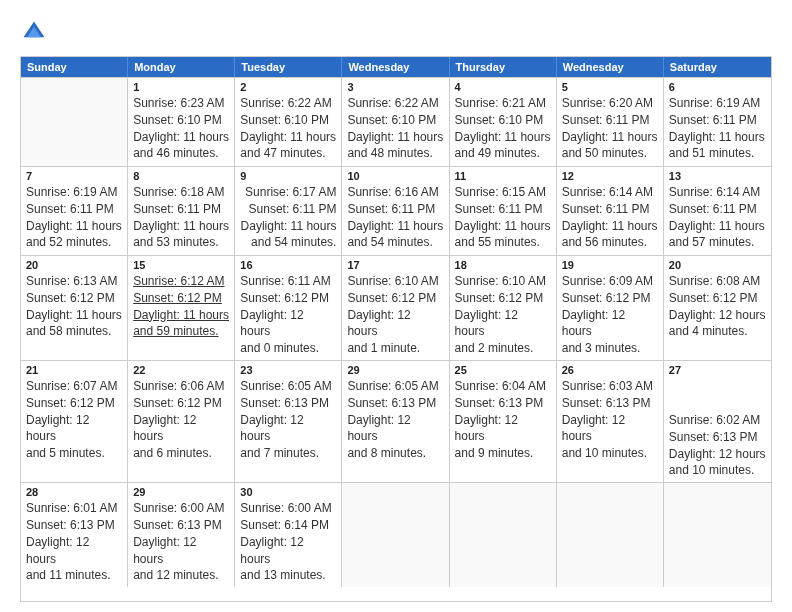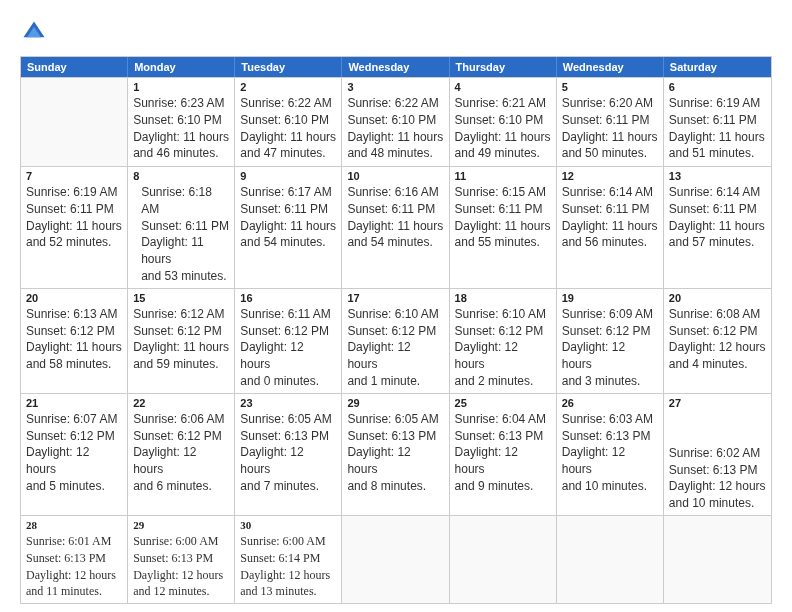"Sunrise: 6:18 AM" div.day-info { margin-left: 8px -> none }
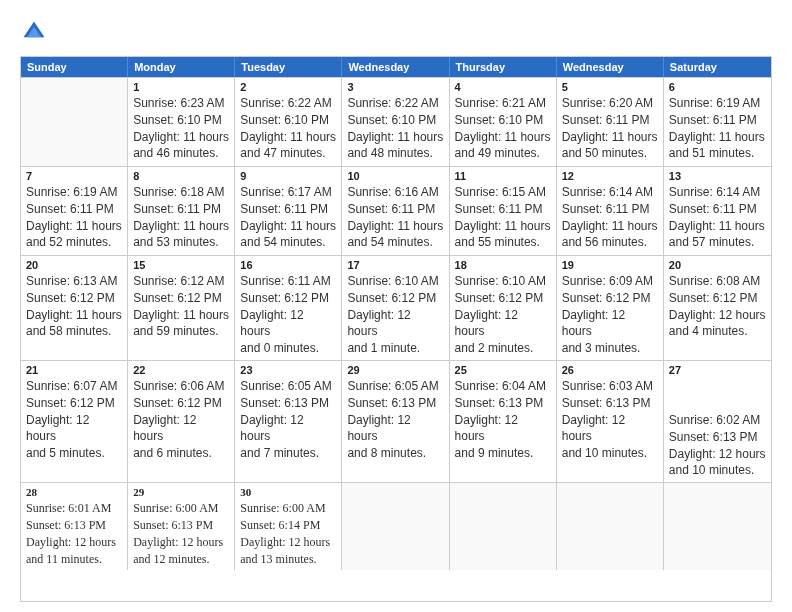"Sunrise: 6:17 AM" div.day-info { text-align: none -> right }
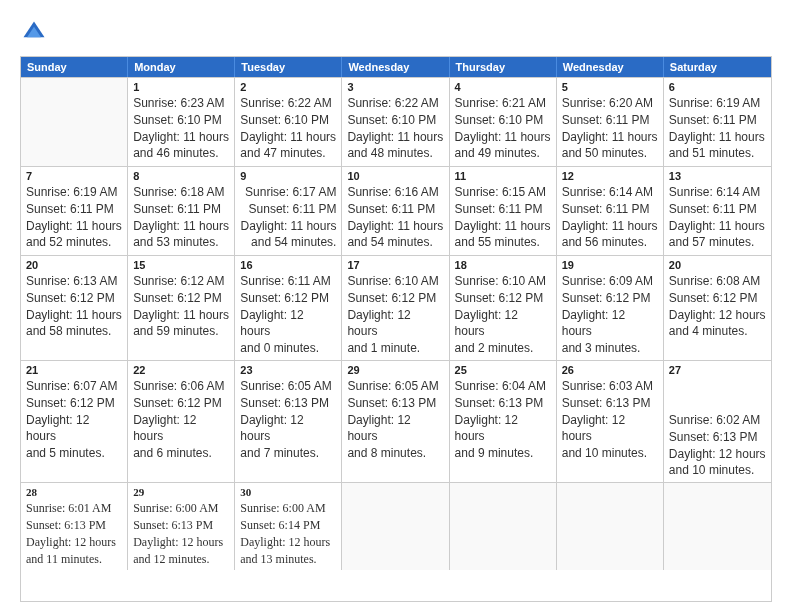"Sunrise: 6:12 AM" div.day-info { text-decoration: none -> underline }
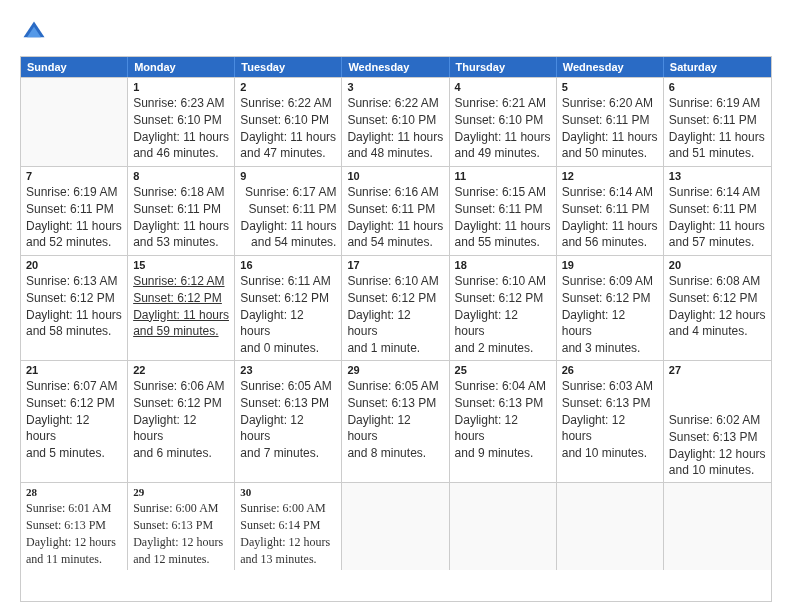"28" .last-row .cal-cell { font-family: Liberation Serif, serif -> none }
